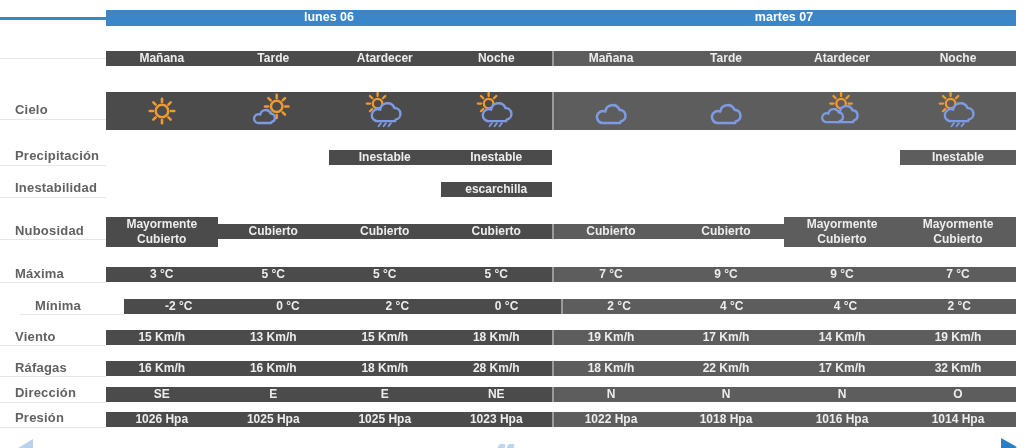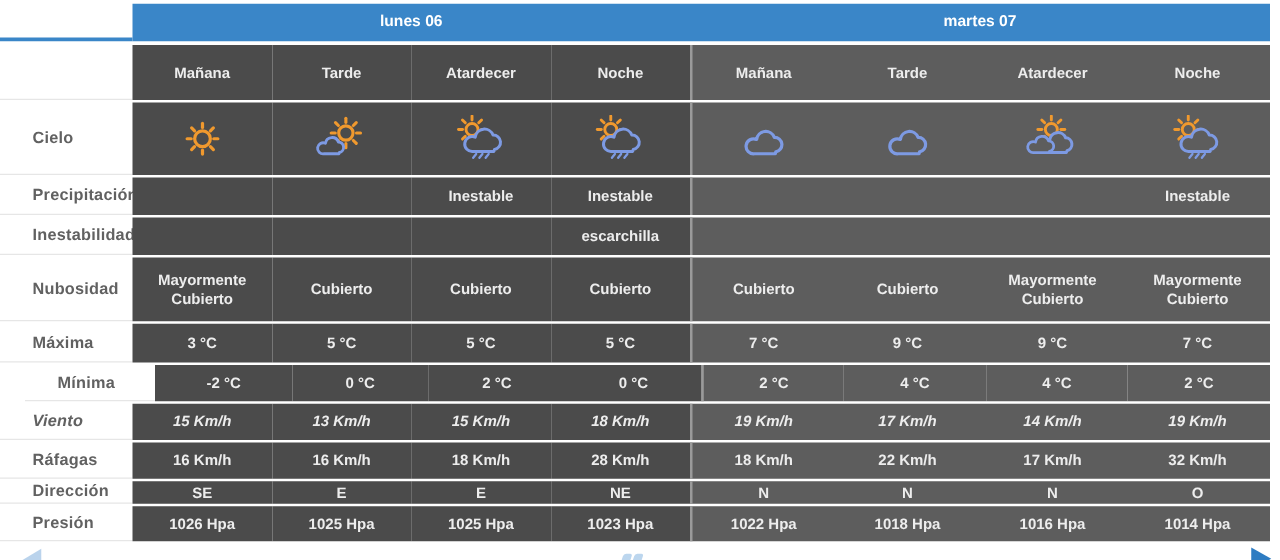"lunes 06" .row { align-items: none -> center }
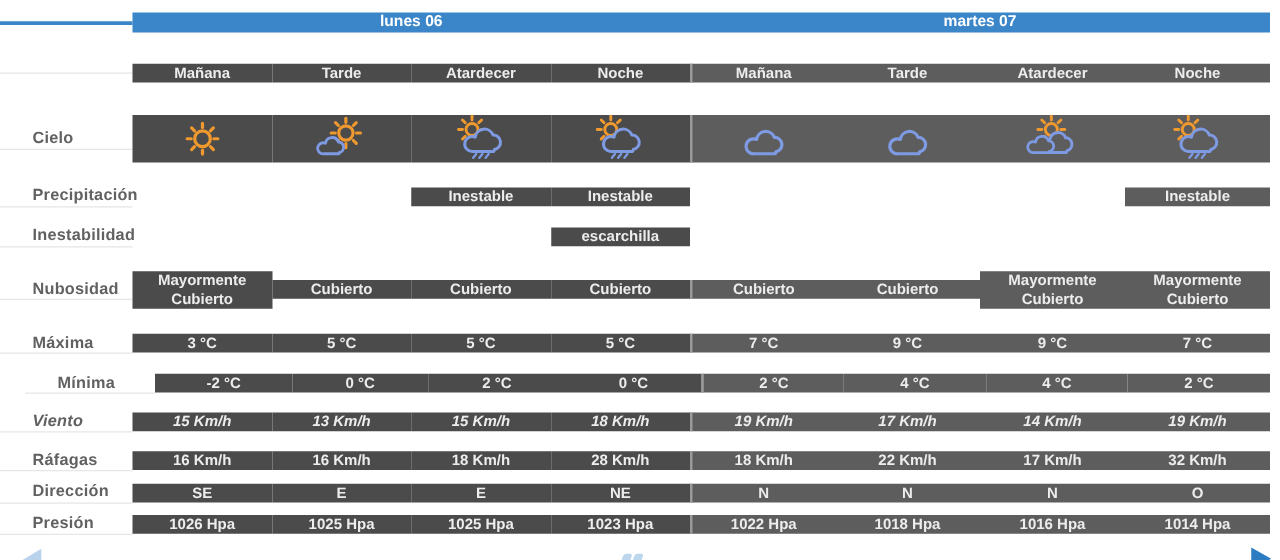"Cielo" .lab { padding-left: 26px -> 15px }
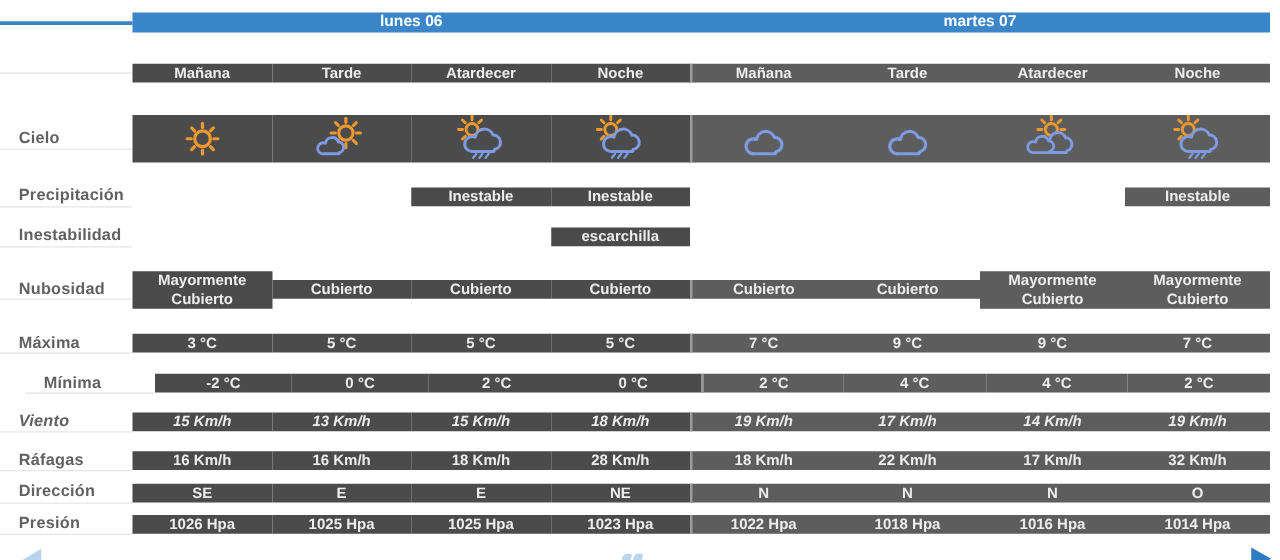"Viento" div.row { font-style: italic -> none }
